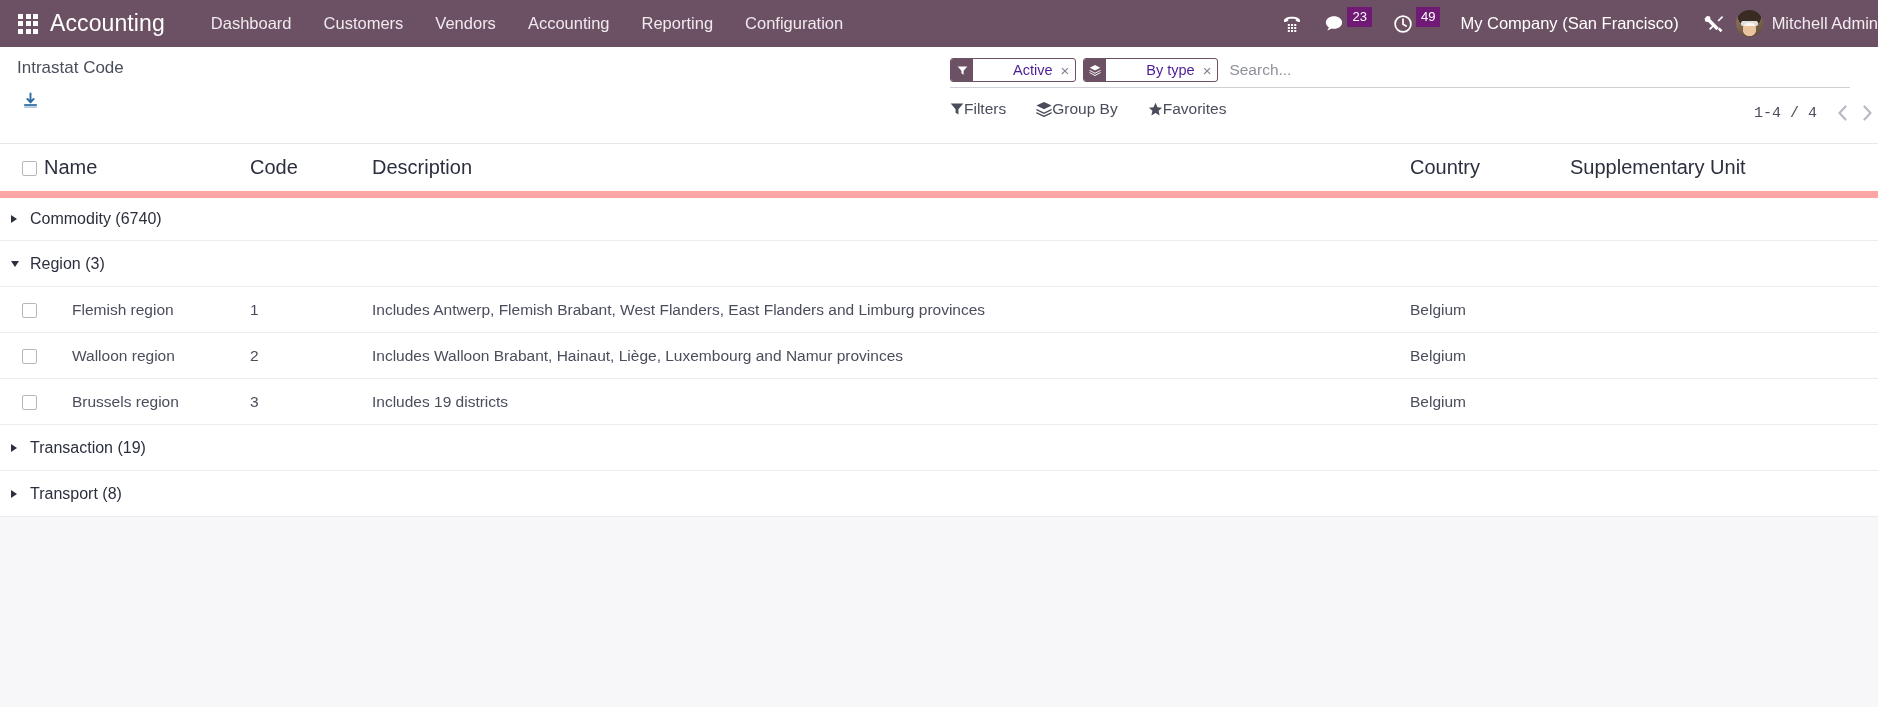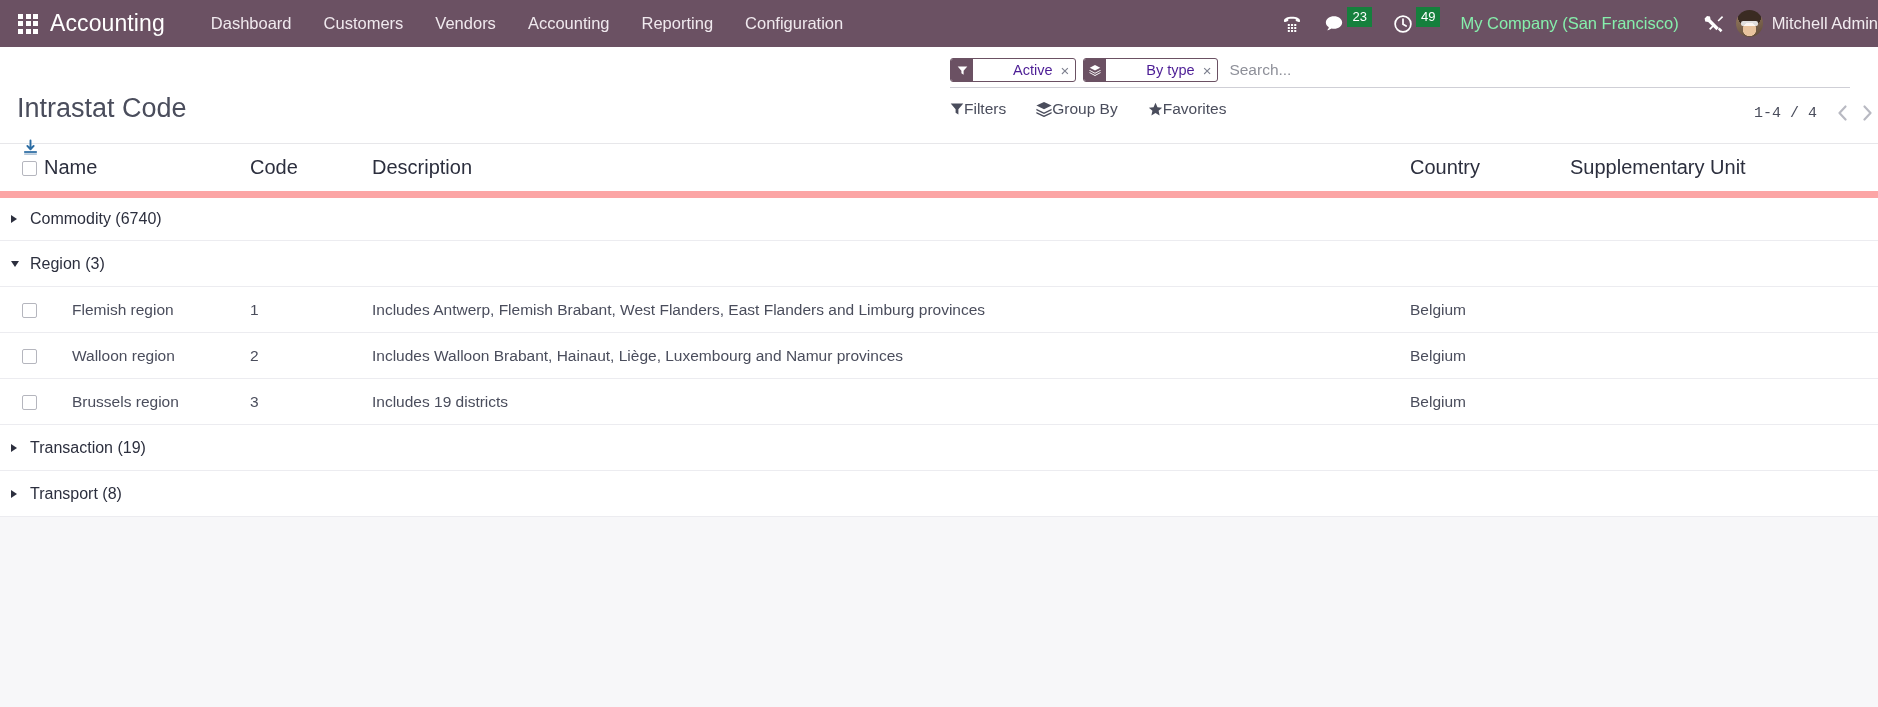"23" .badge { background: #15803d -> #701a75 }
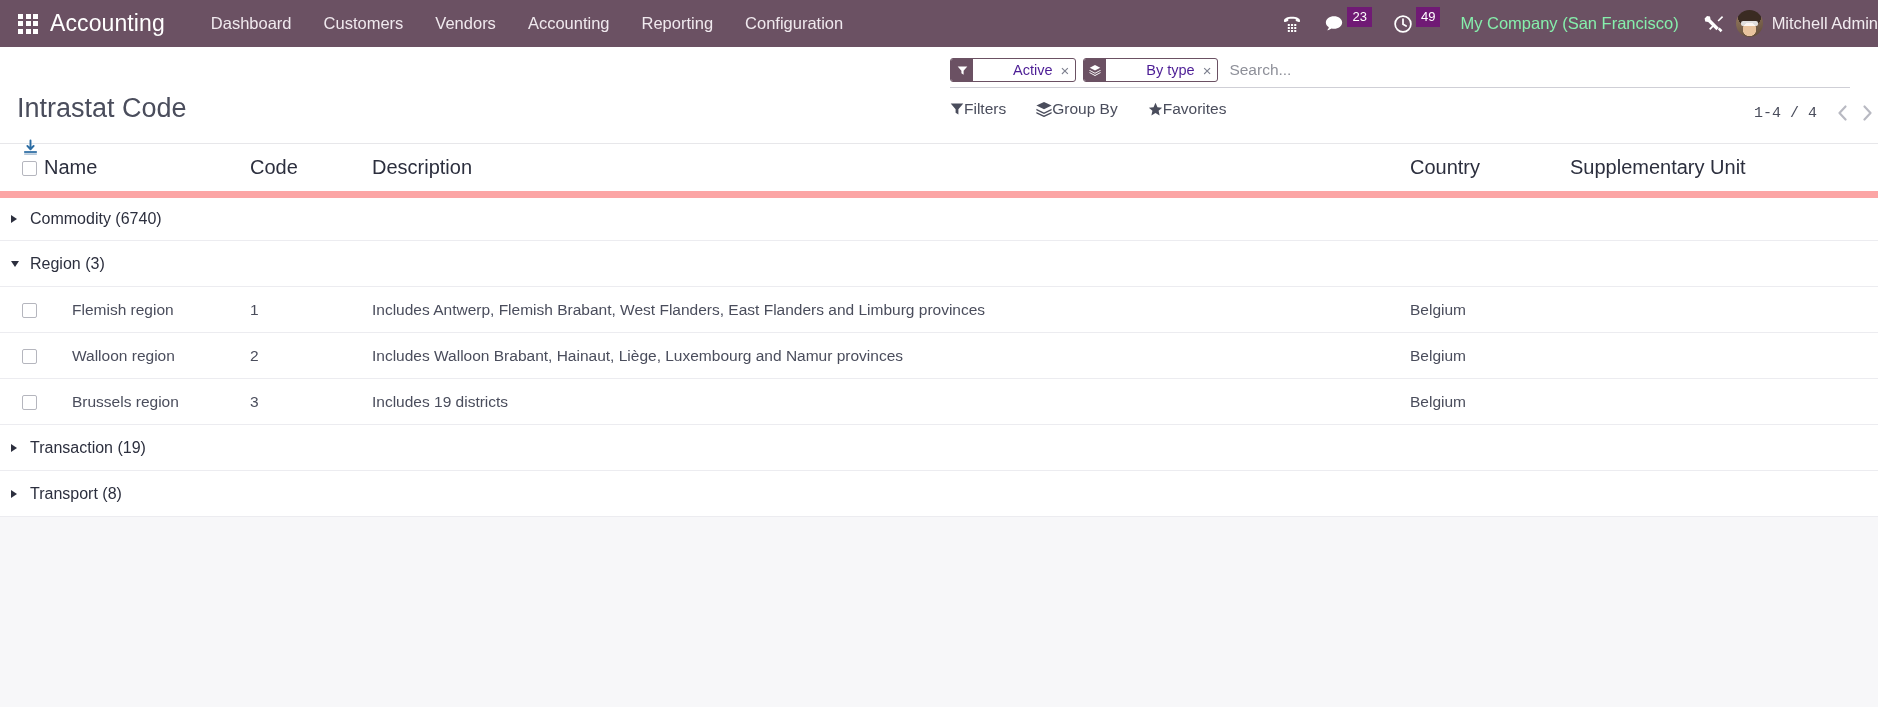"My Company (San Francisco)" .company-name { color: #86efac -> #ffffff }
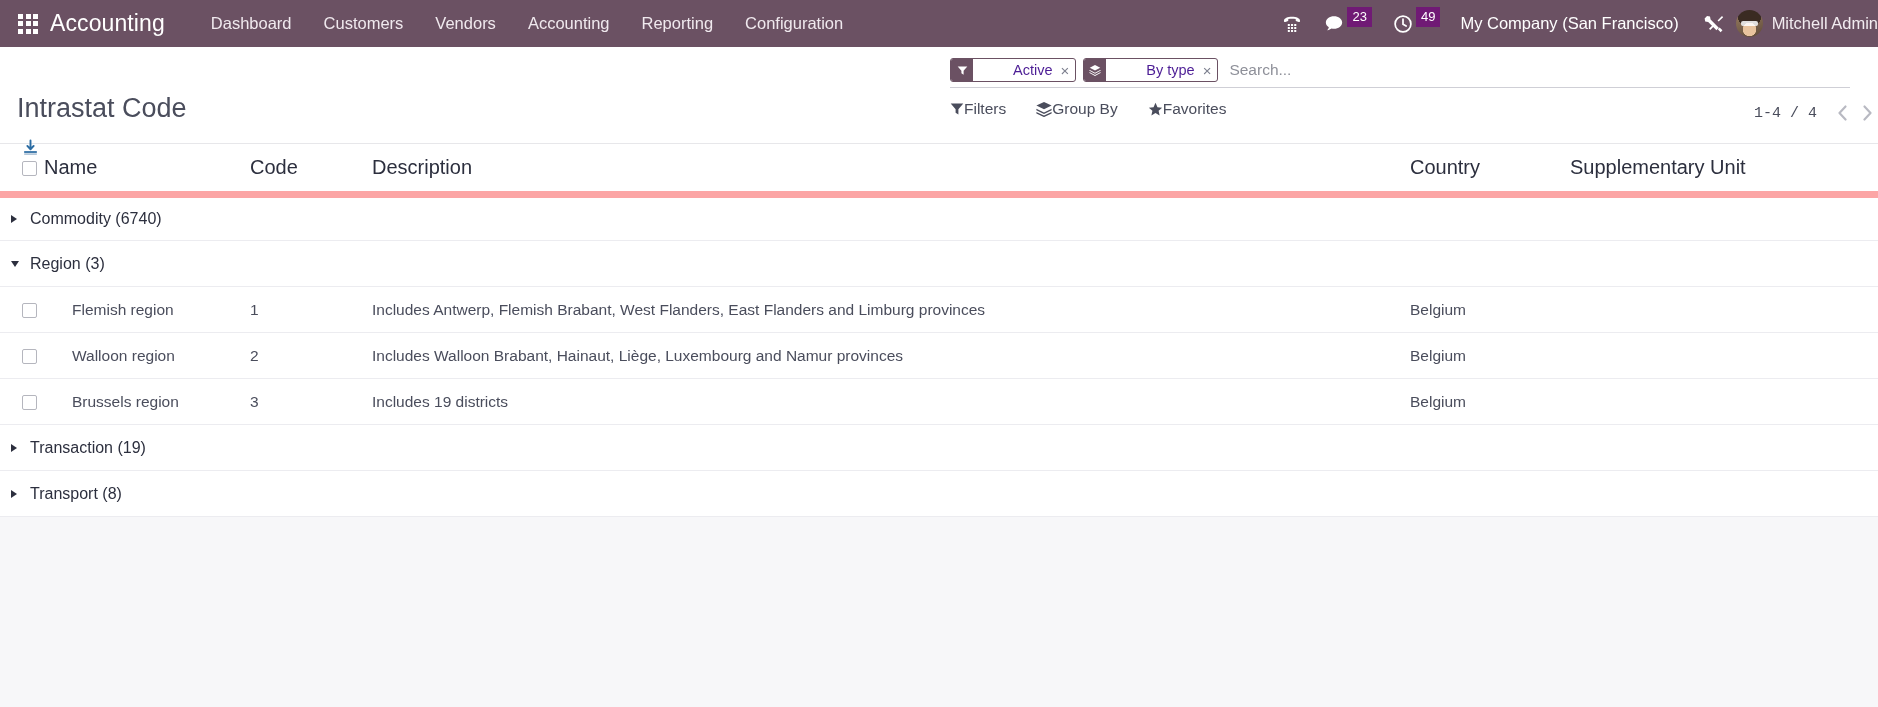"Intrastat Code" .page-title { font-size: 27px -> 17px; margin-top: 34px -> none }
